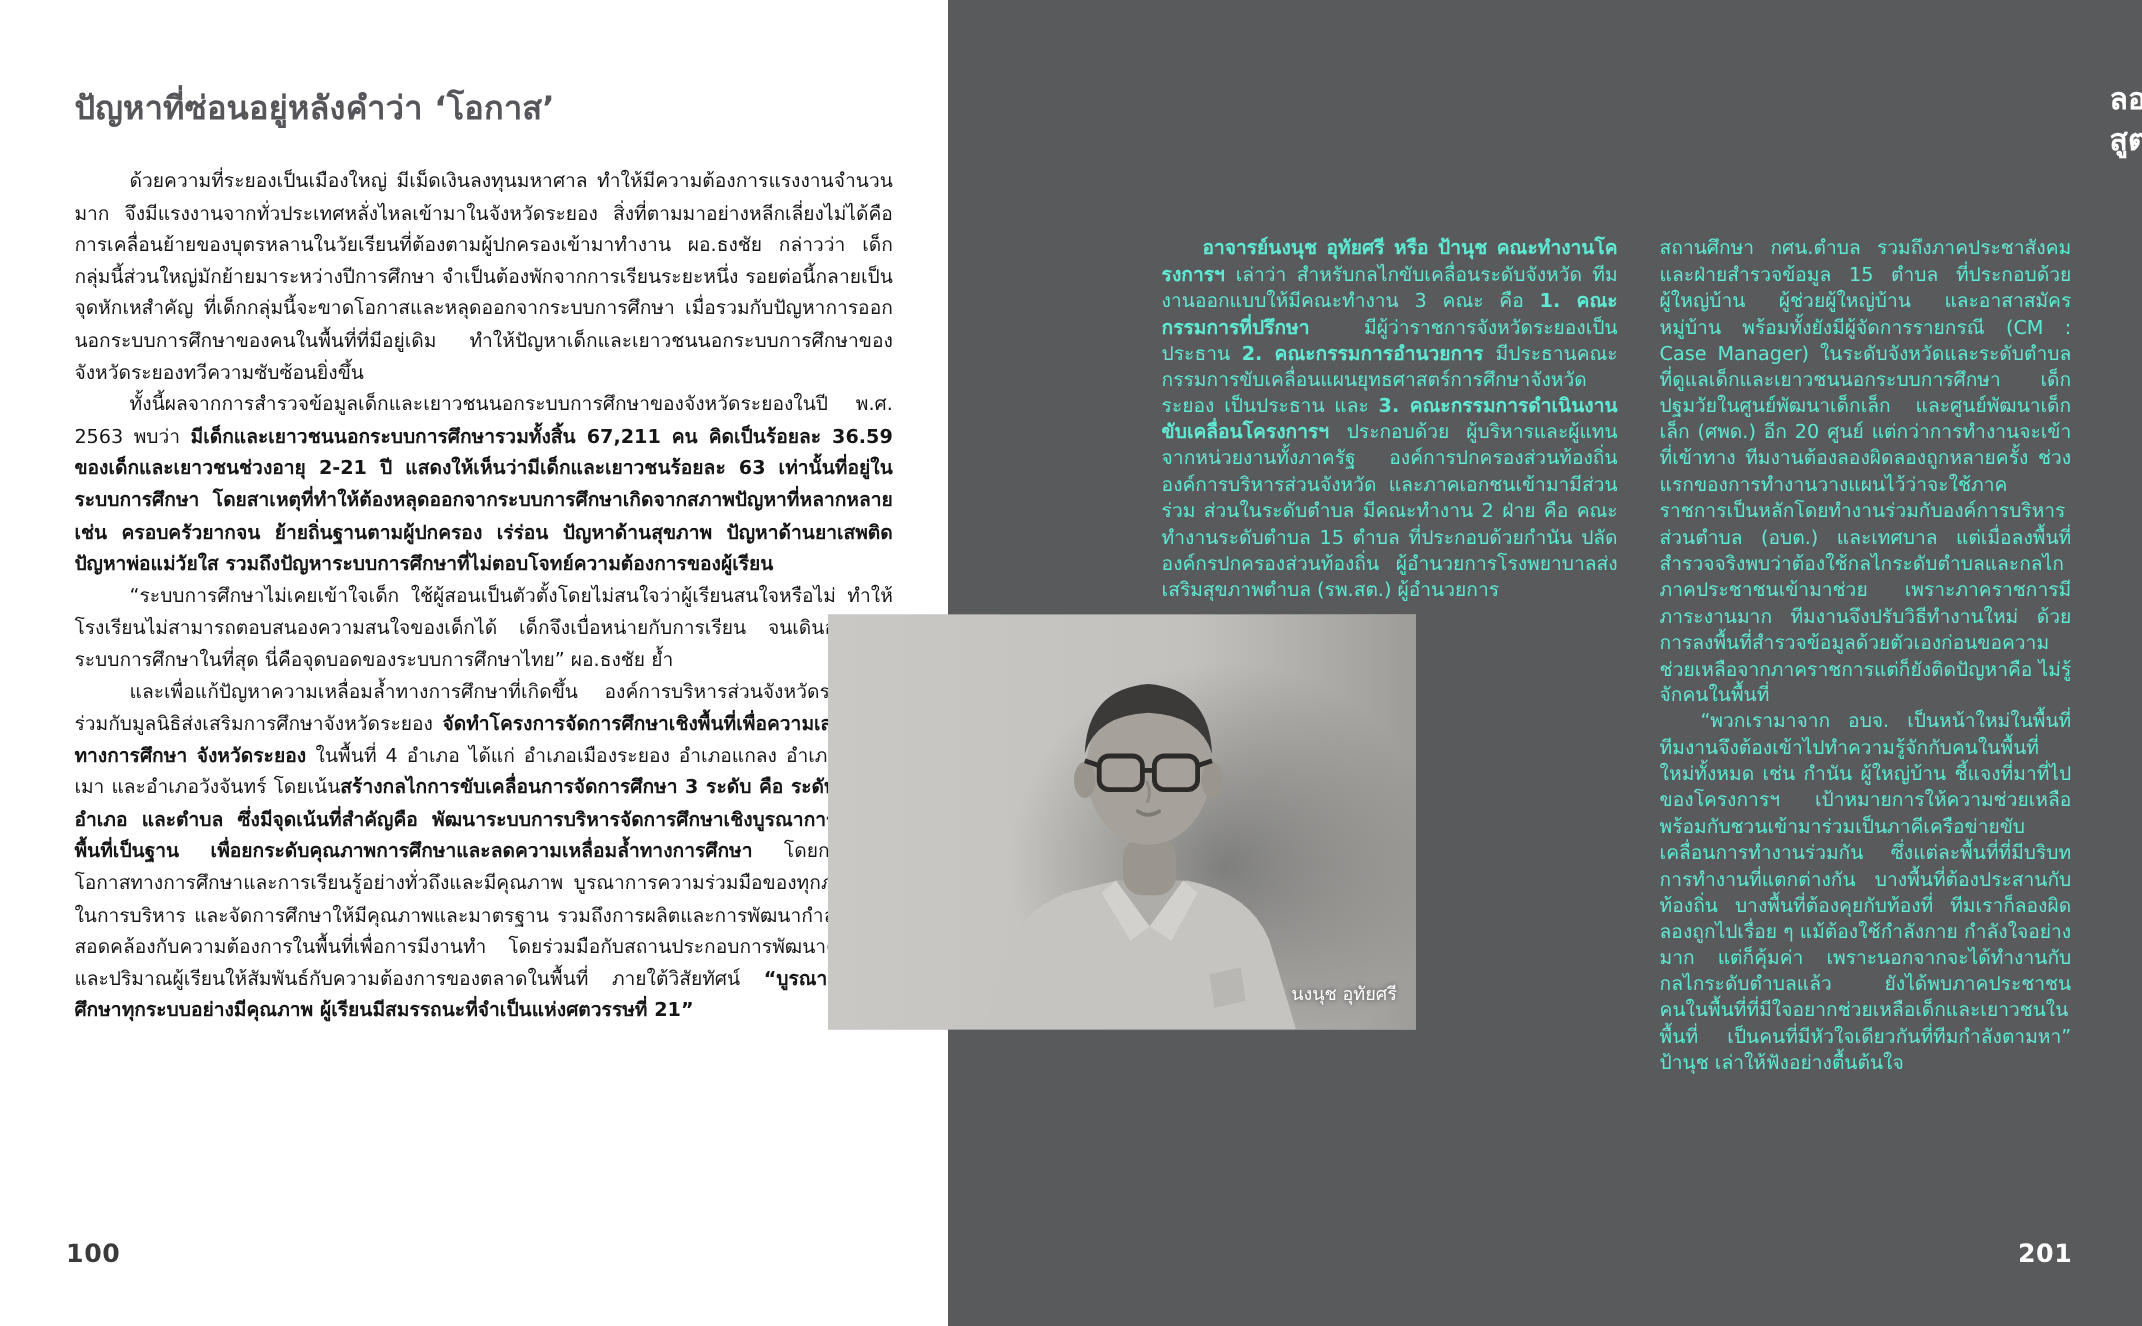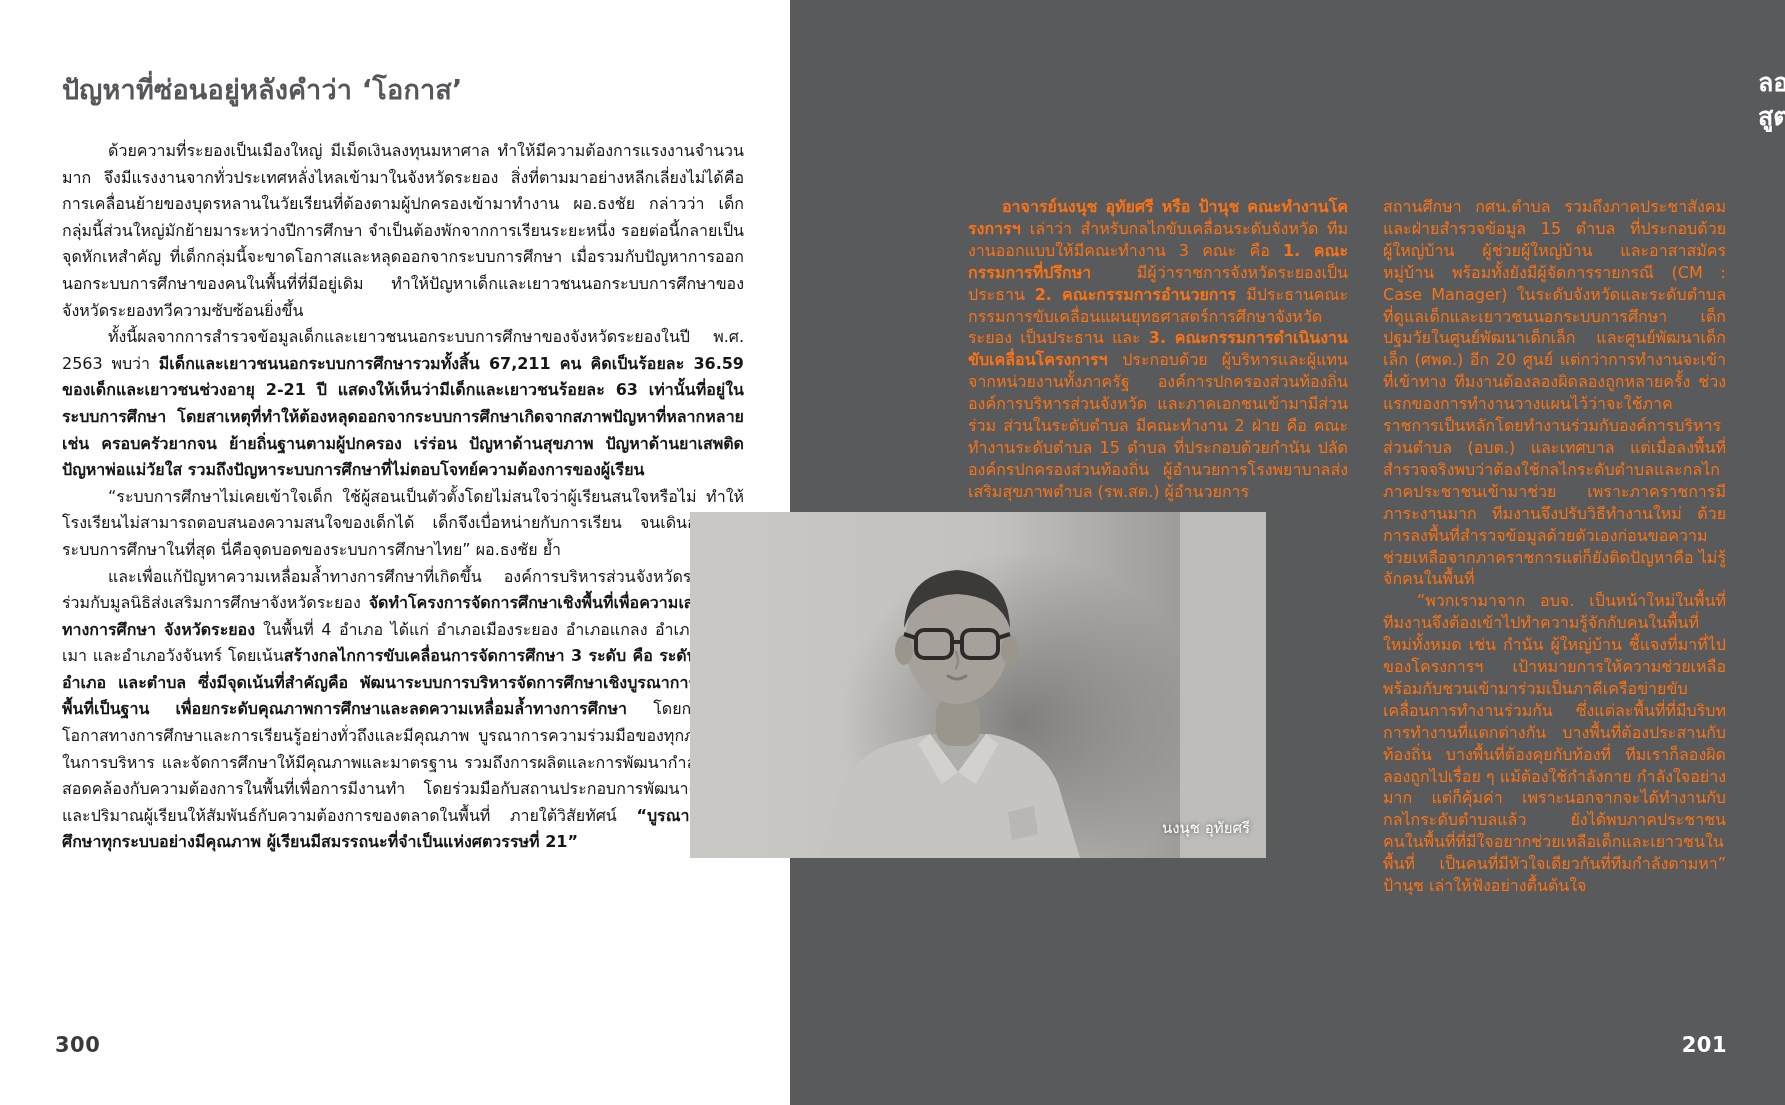"อาจารย์นงนุช อุทัยศรี หรือ ป้านุช" .rp-col { color: #f97316 -> #5eead4 }
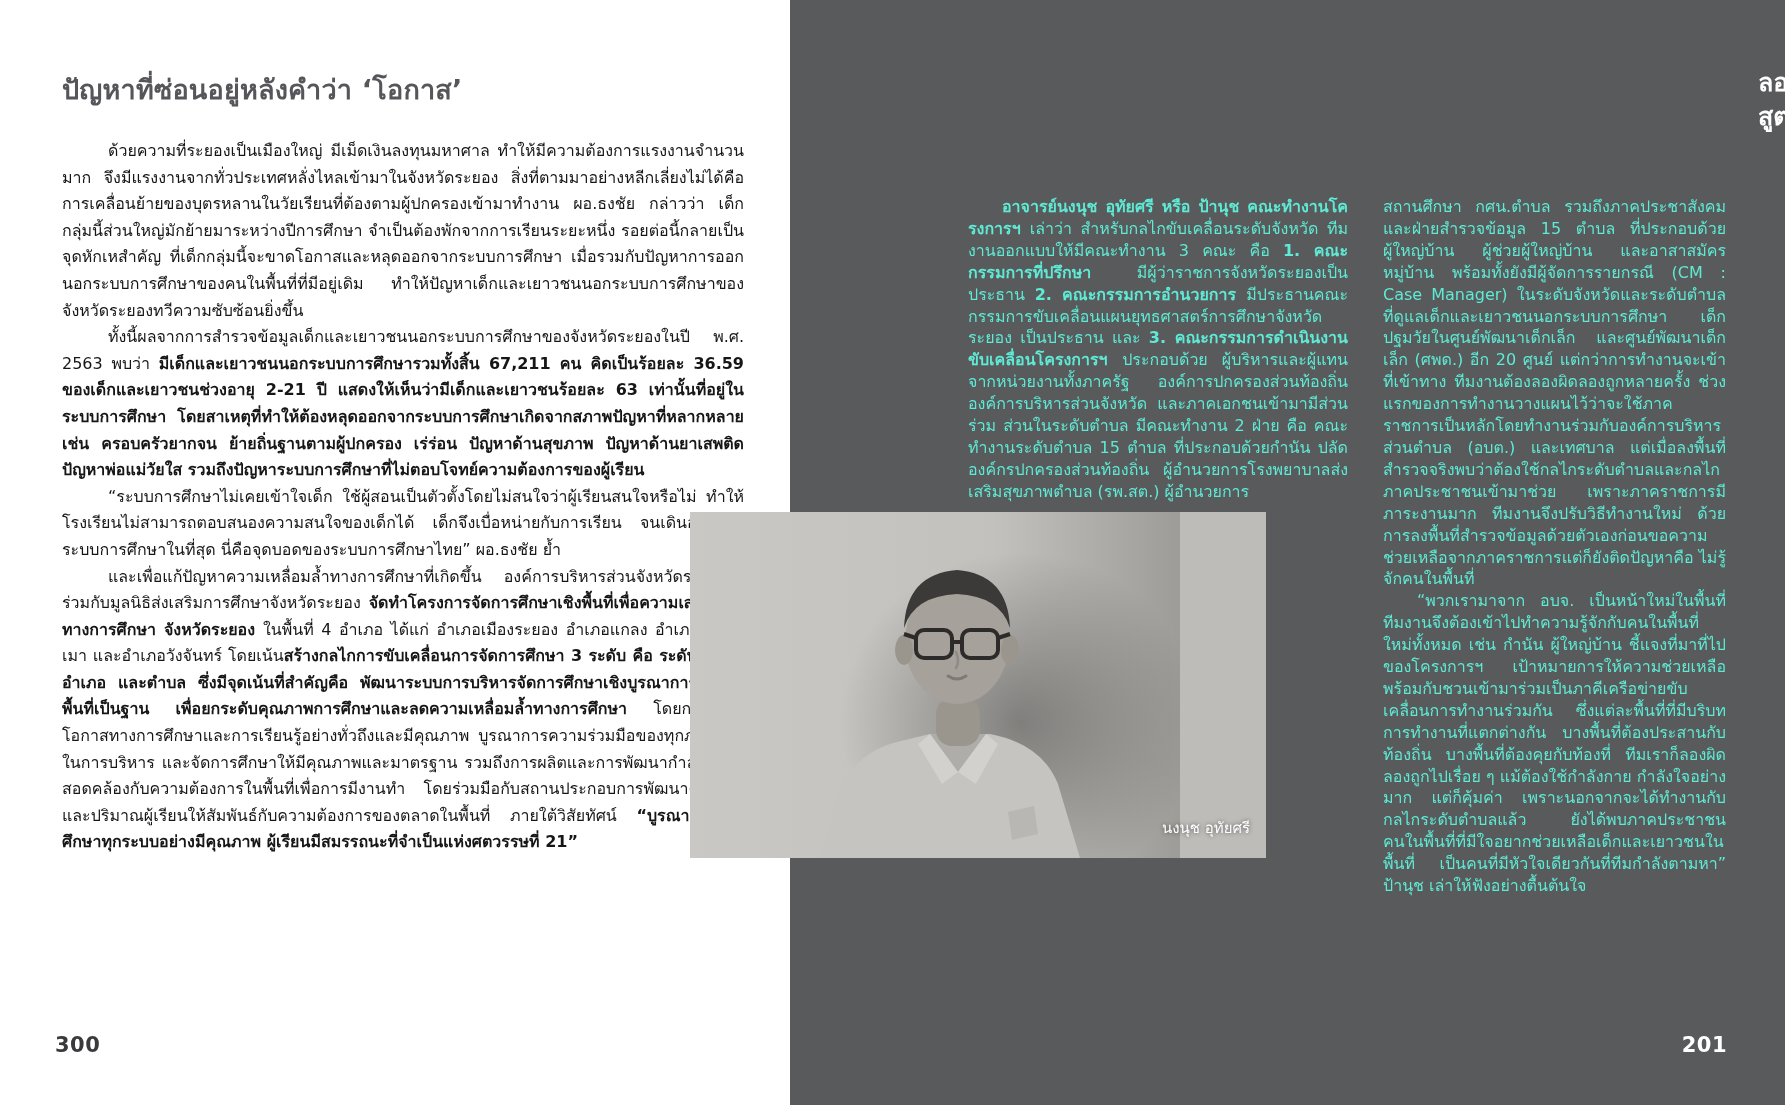"นงนุช อุทัยศรี" #photo { width: 576px -> 490px }
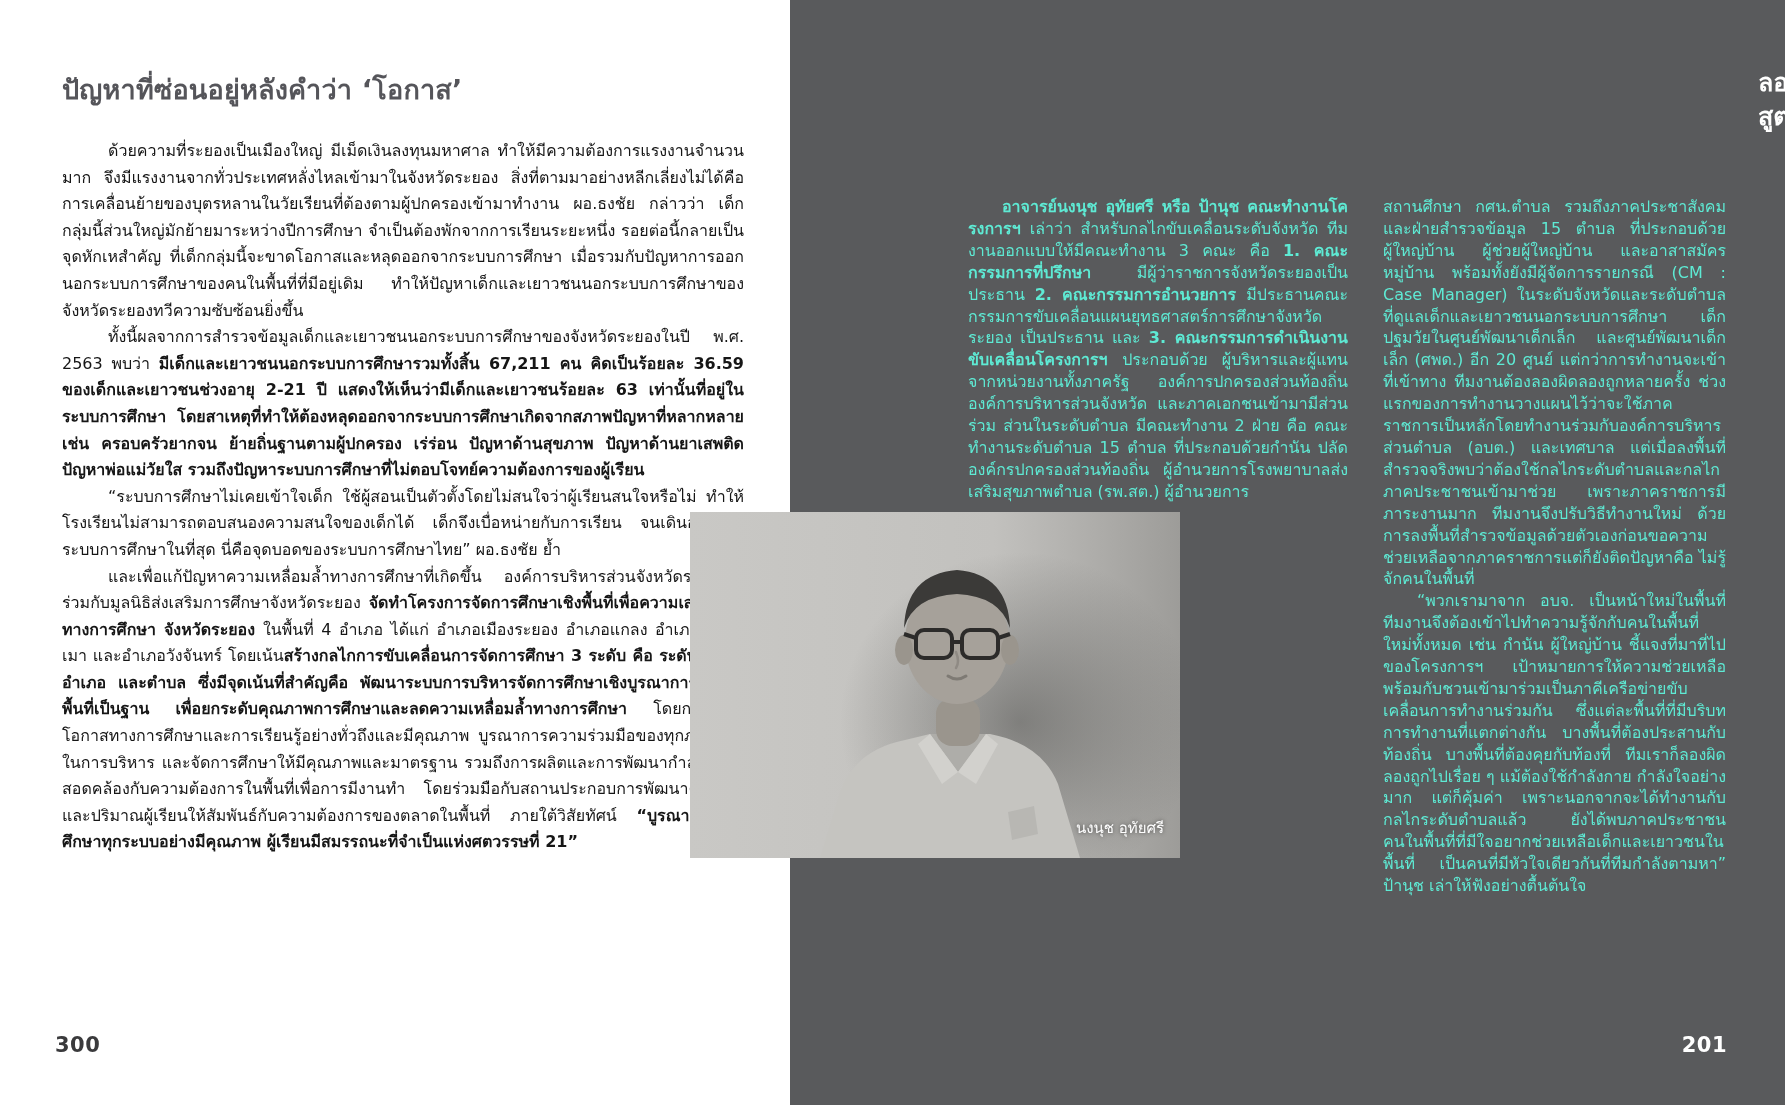"300" div.pagenum { text: 300 -> 100 }
